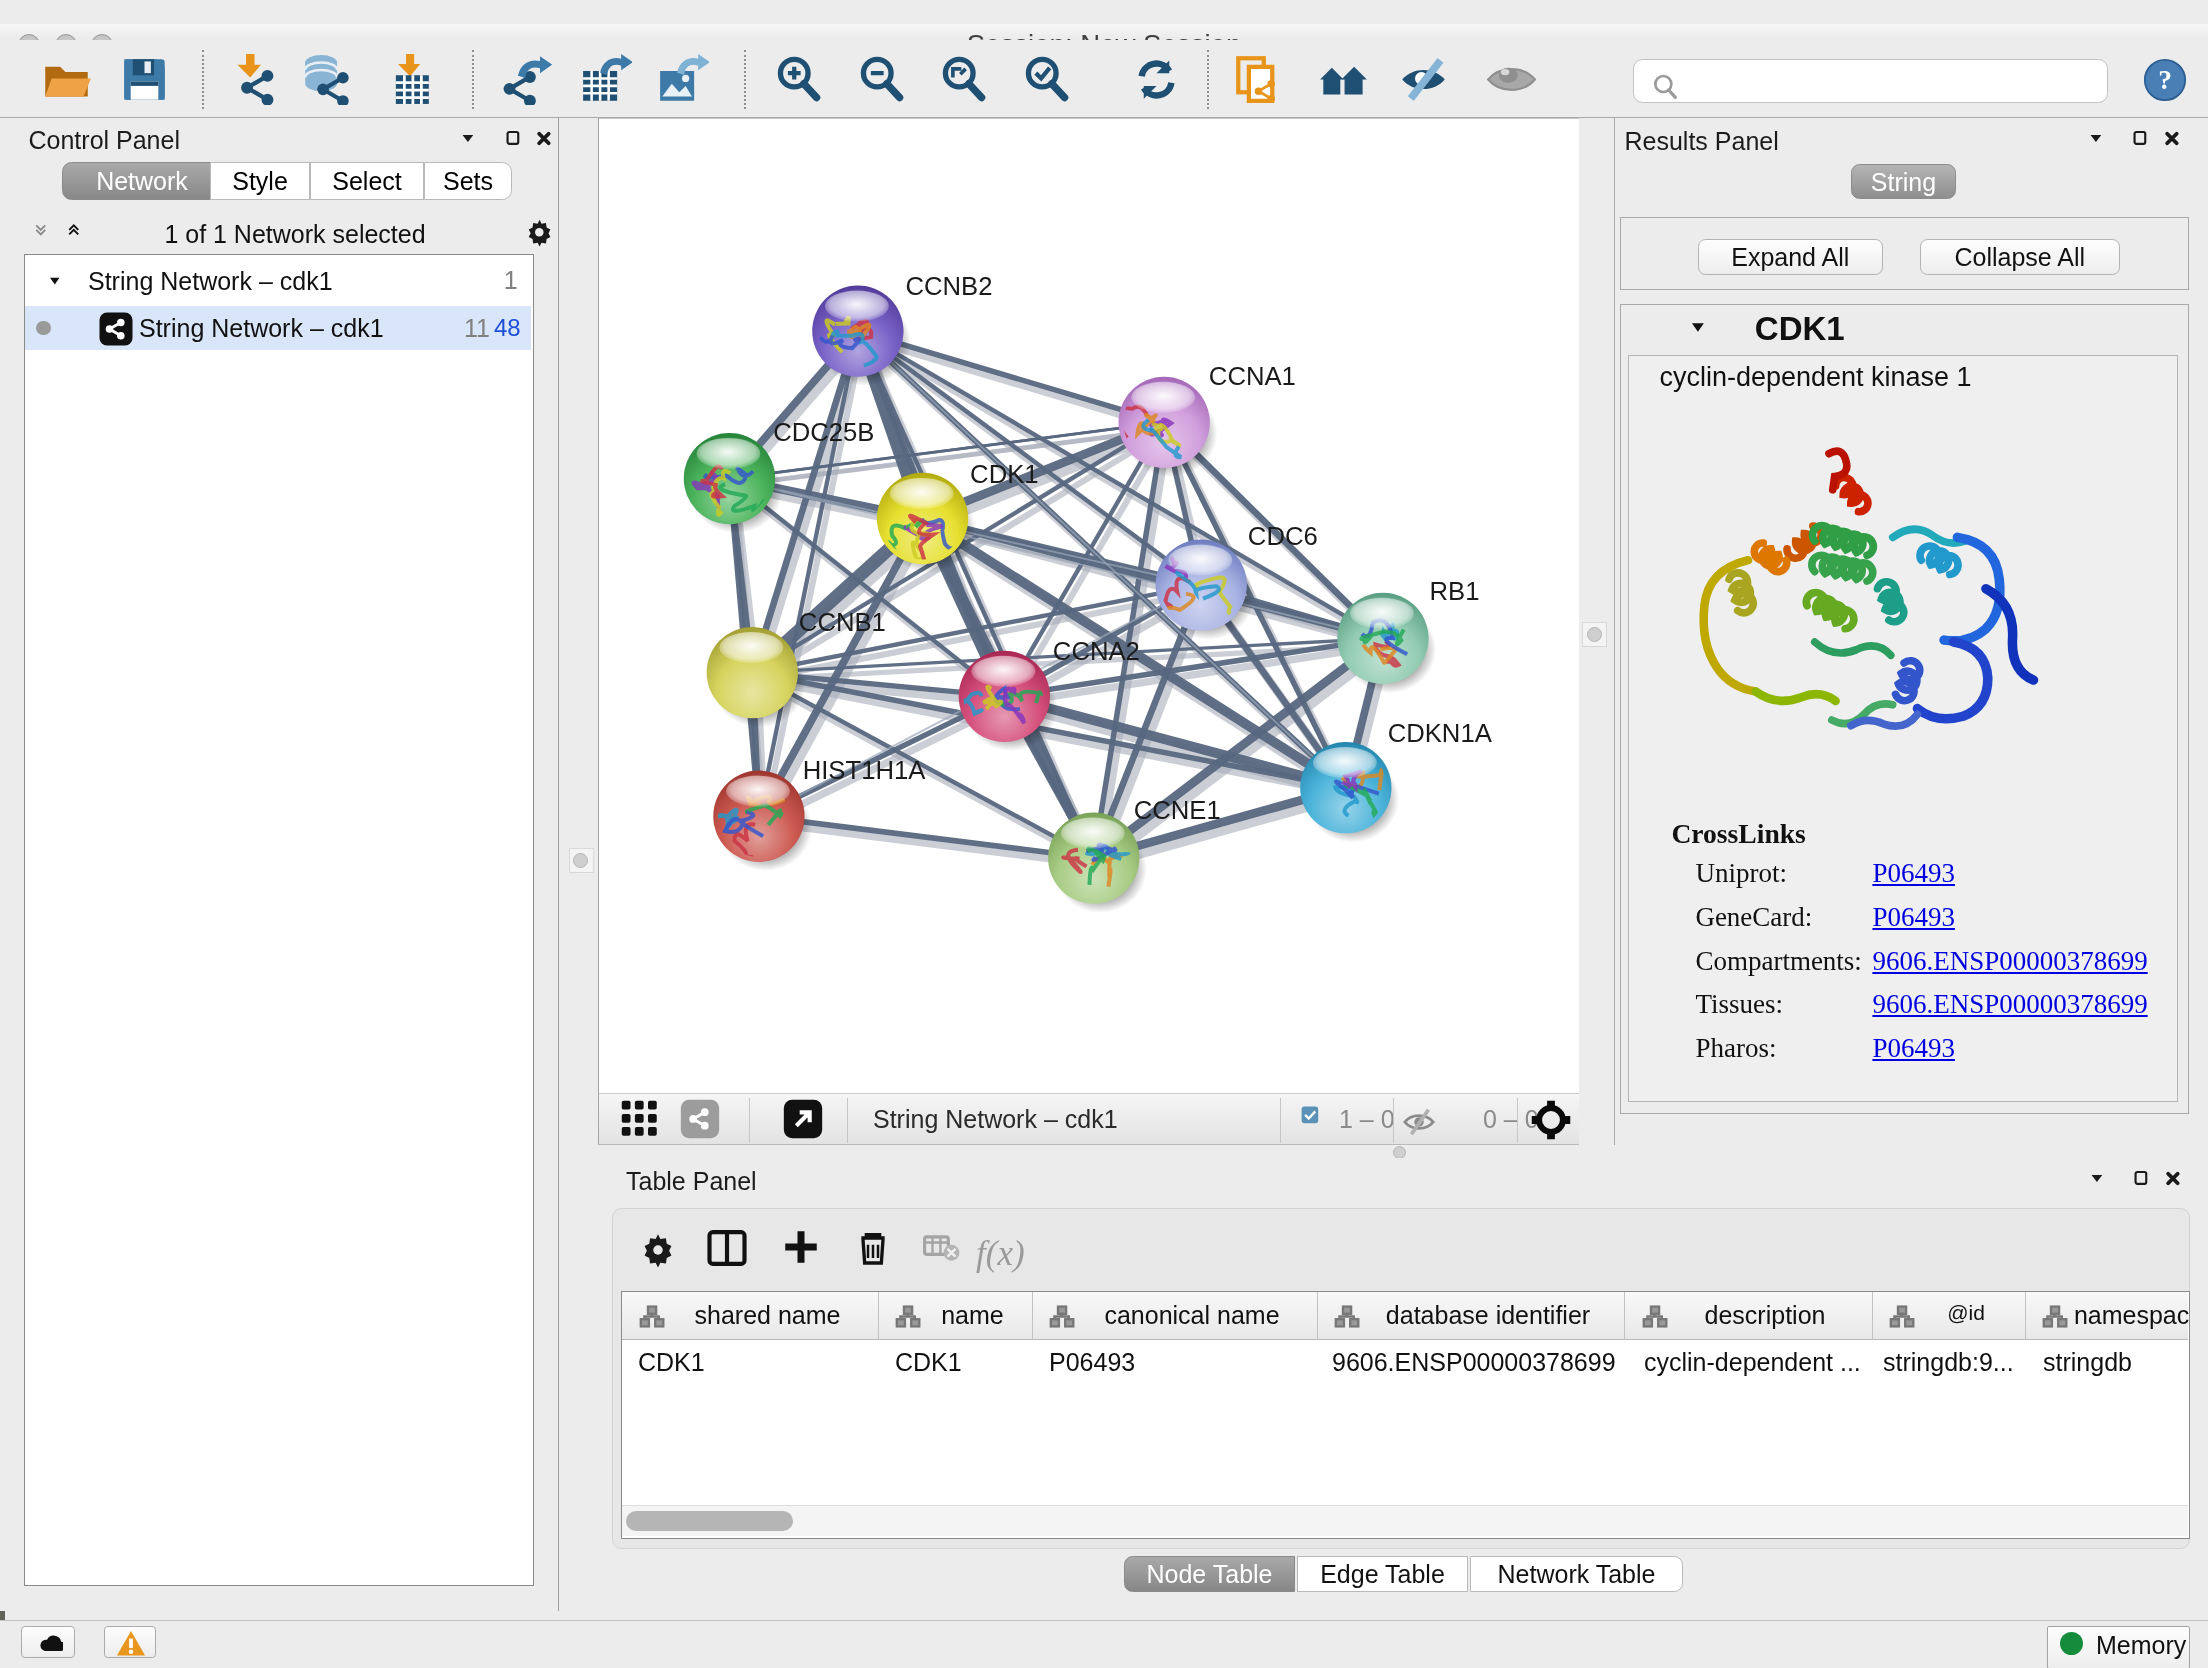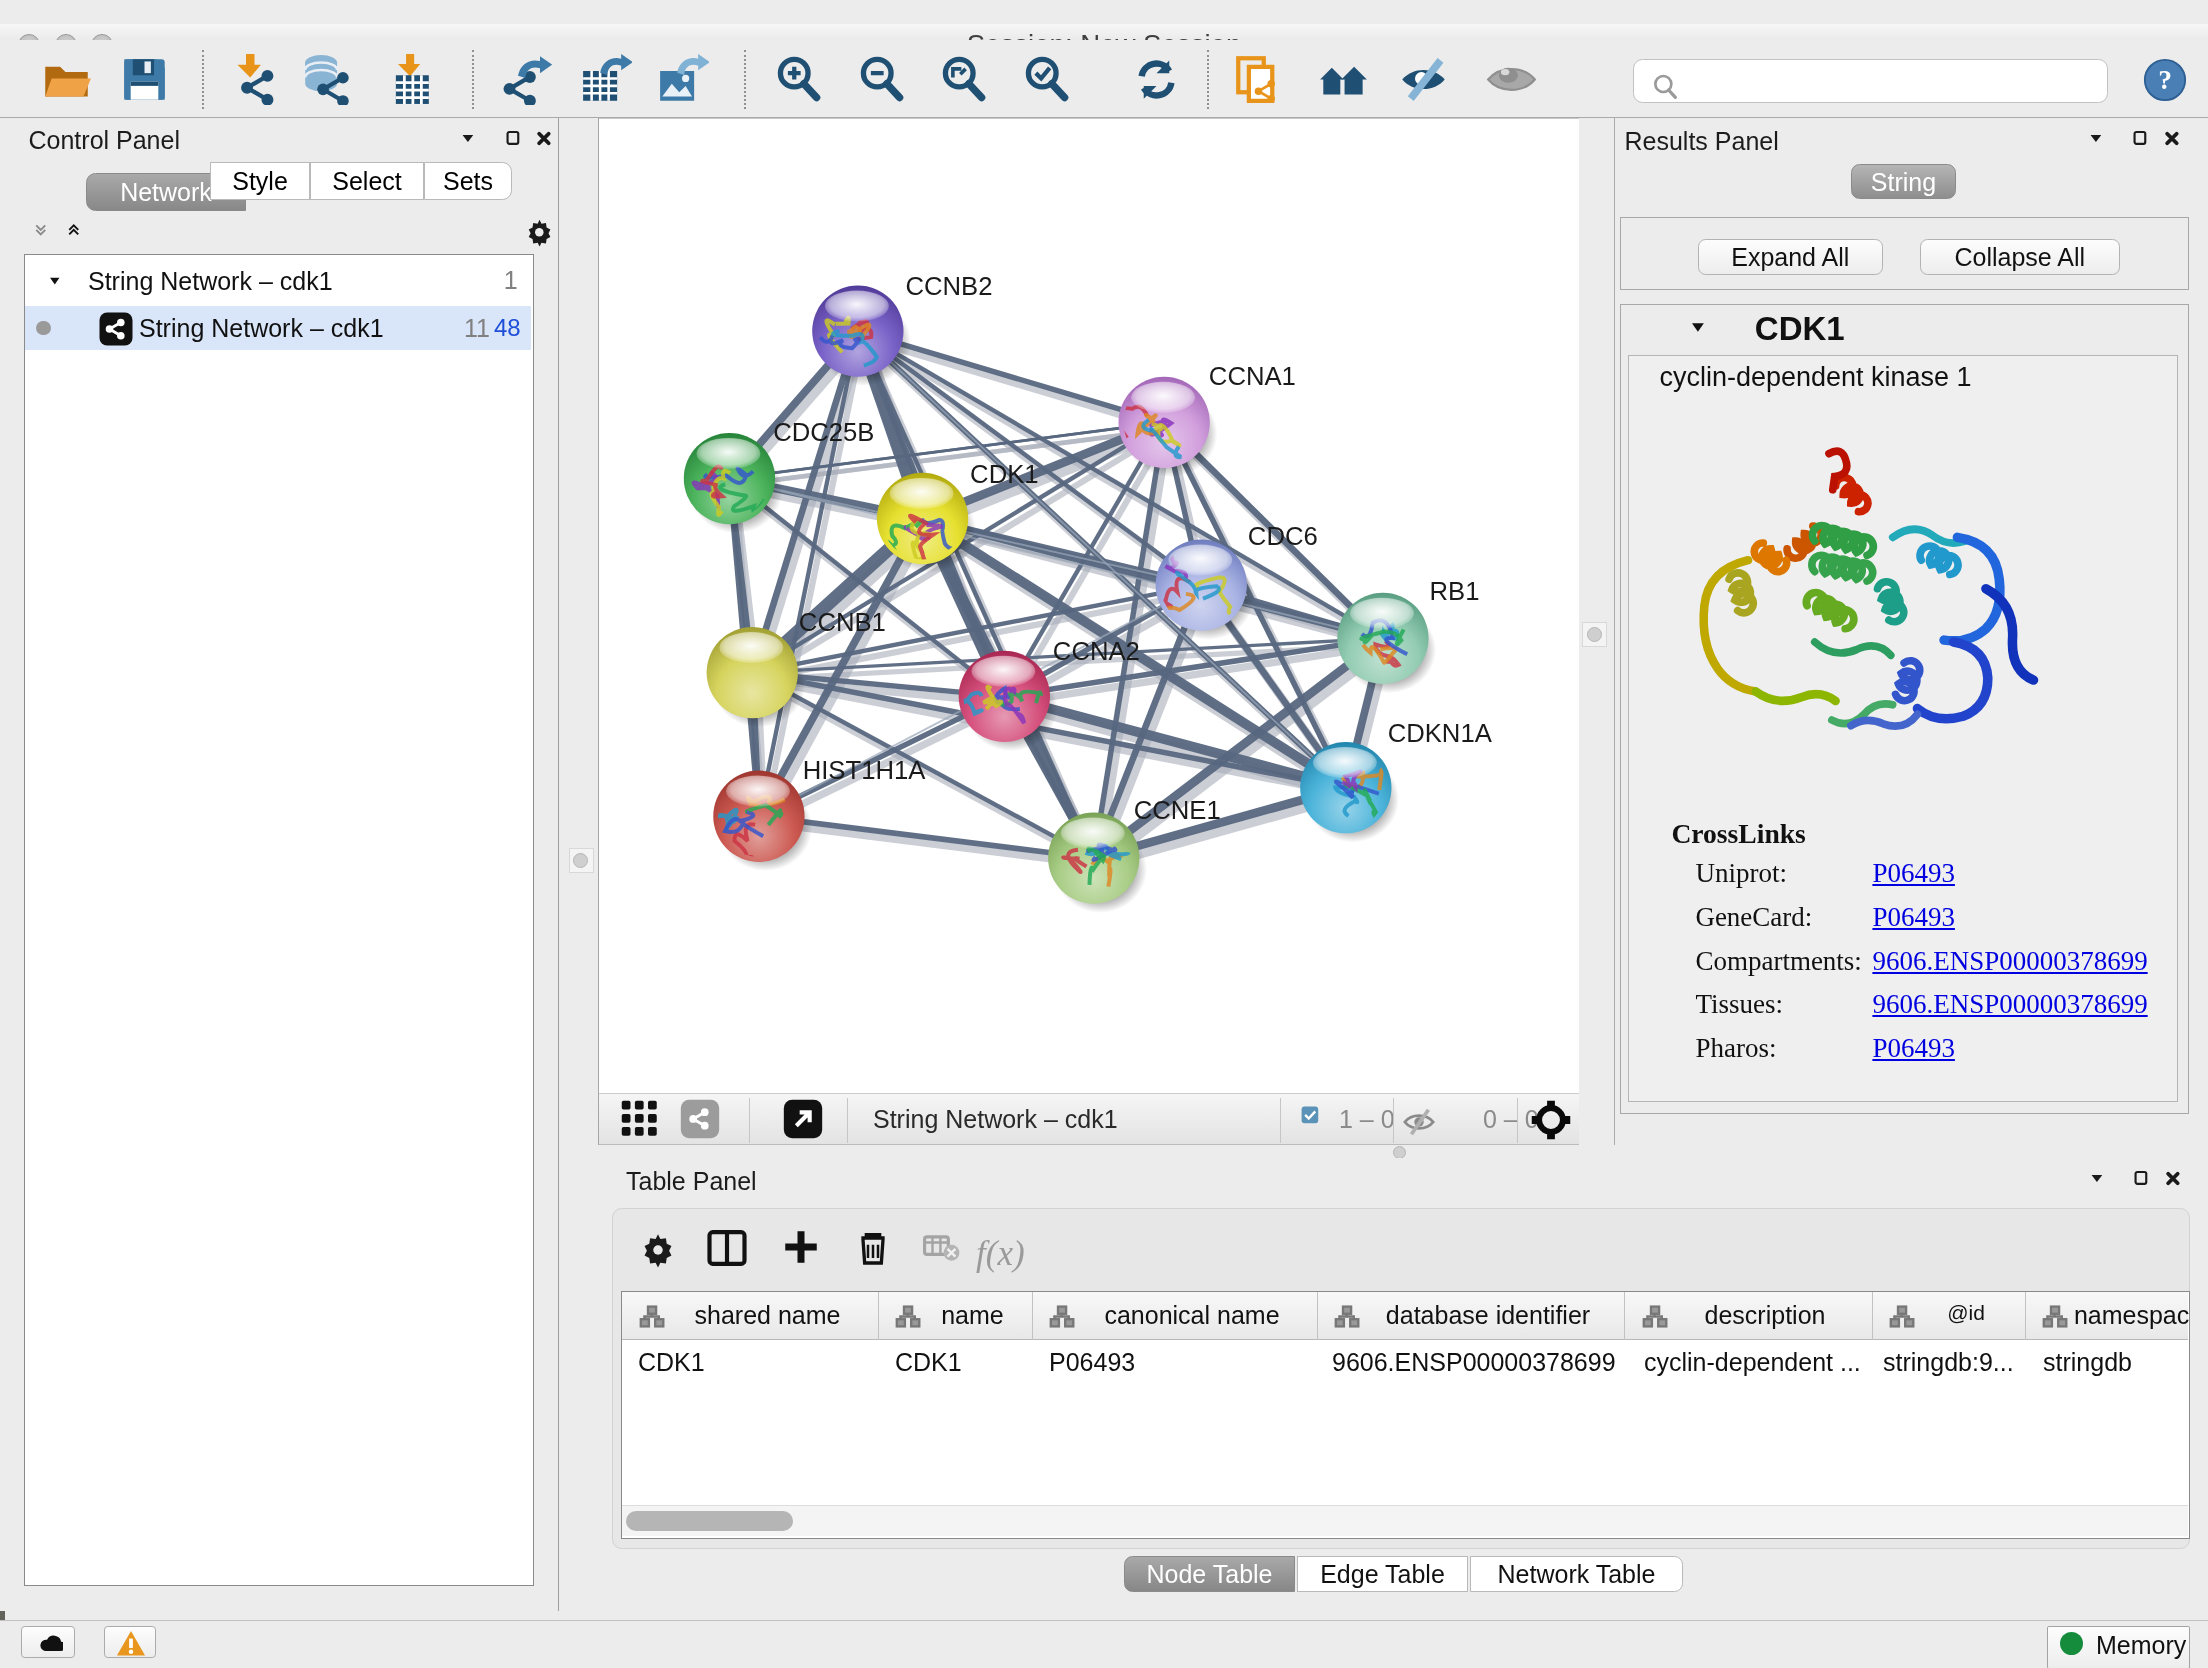"Network" div.tabbtn { left: 86px -> 62px; margin-top: 11px -> none }
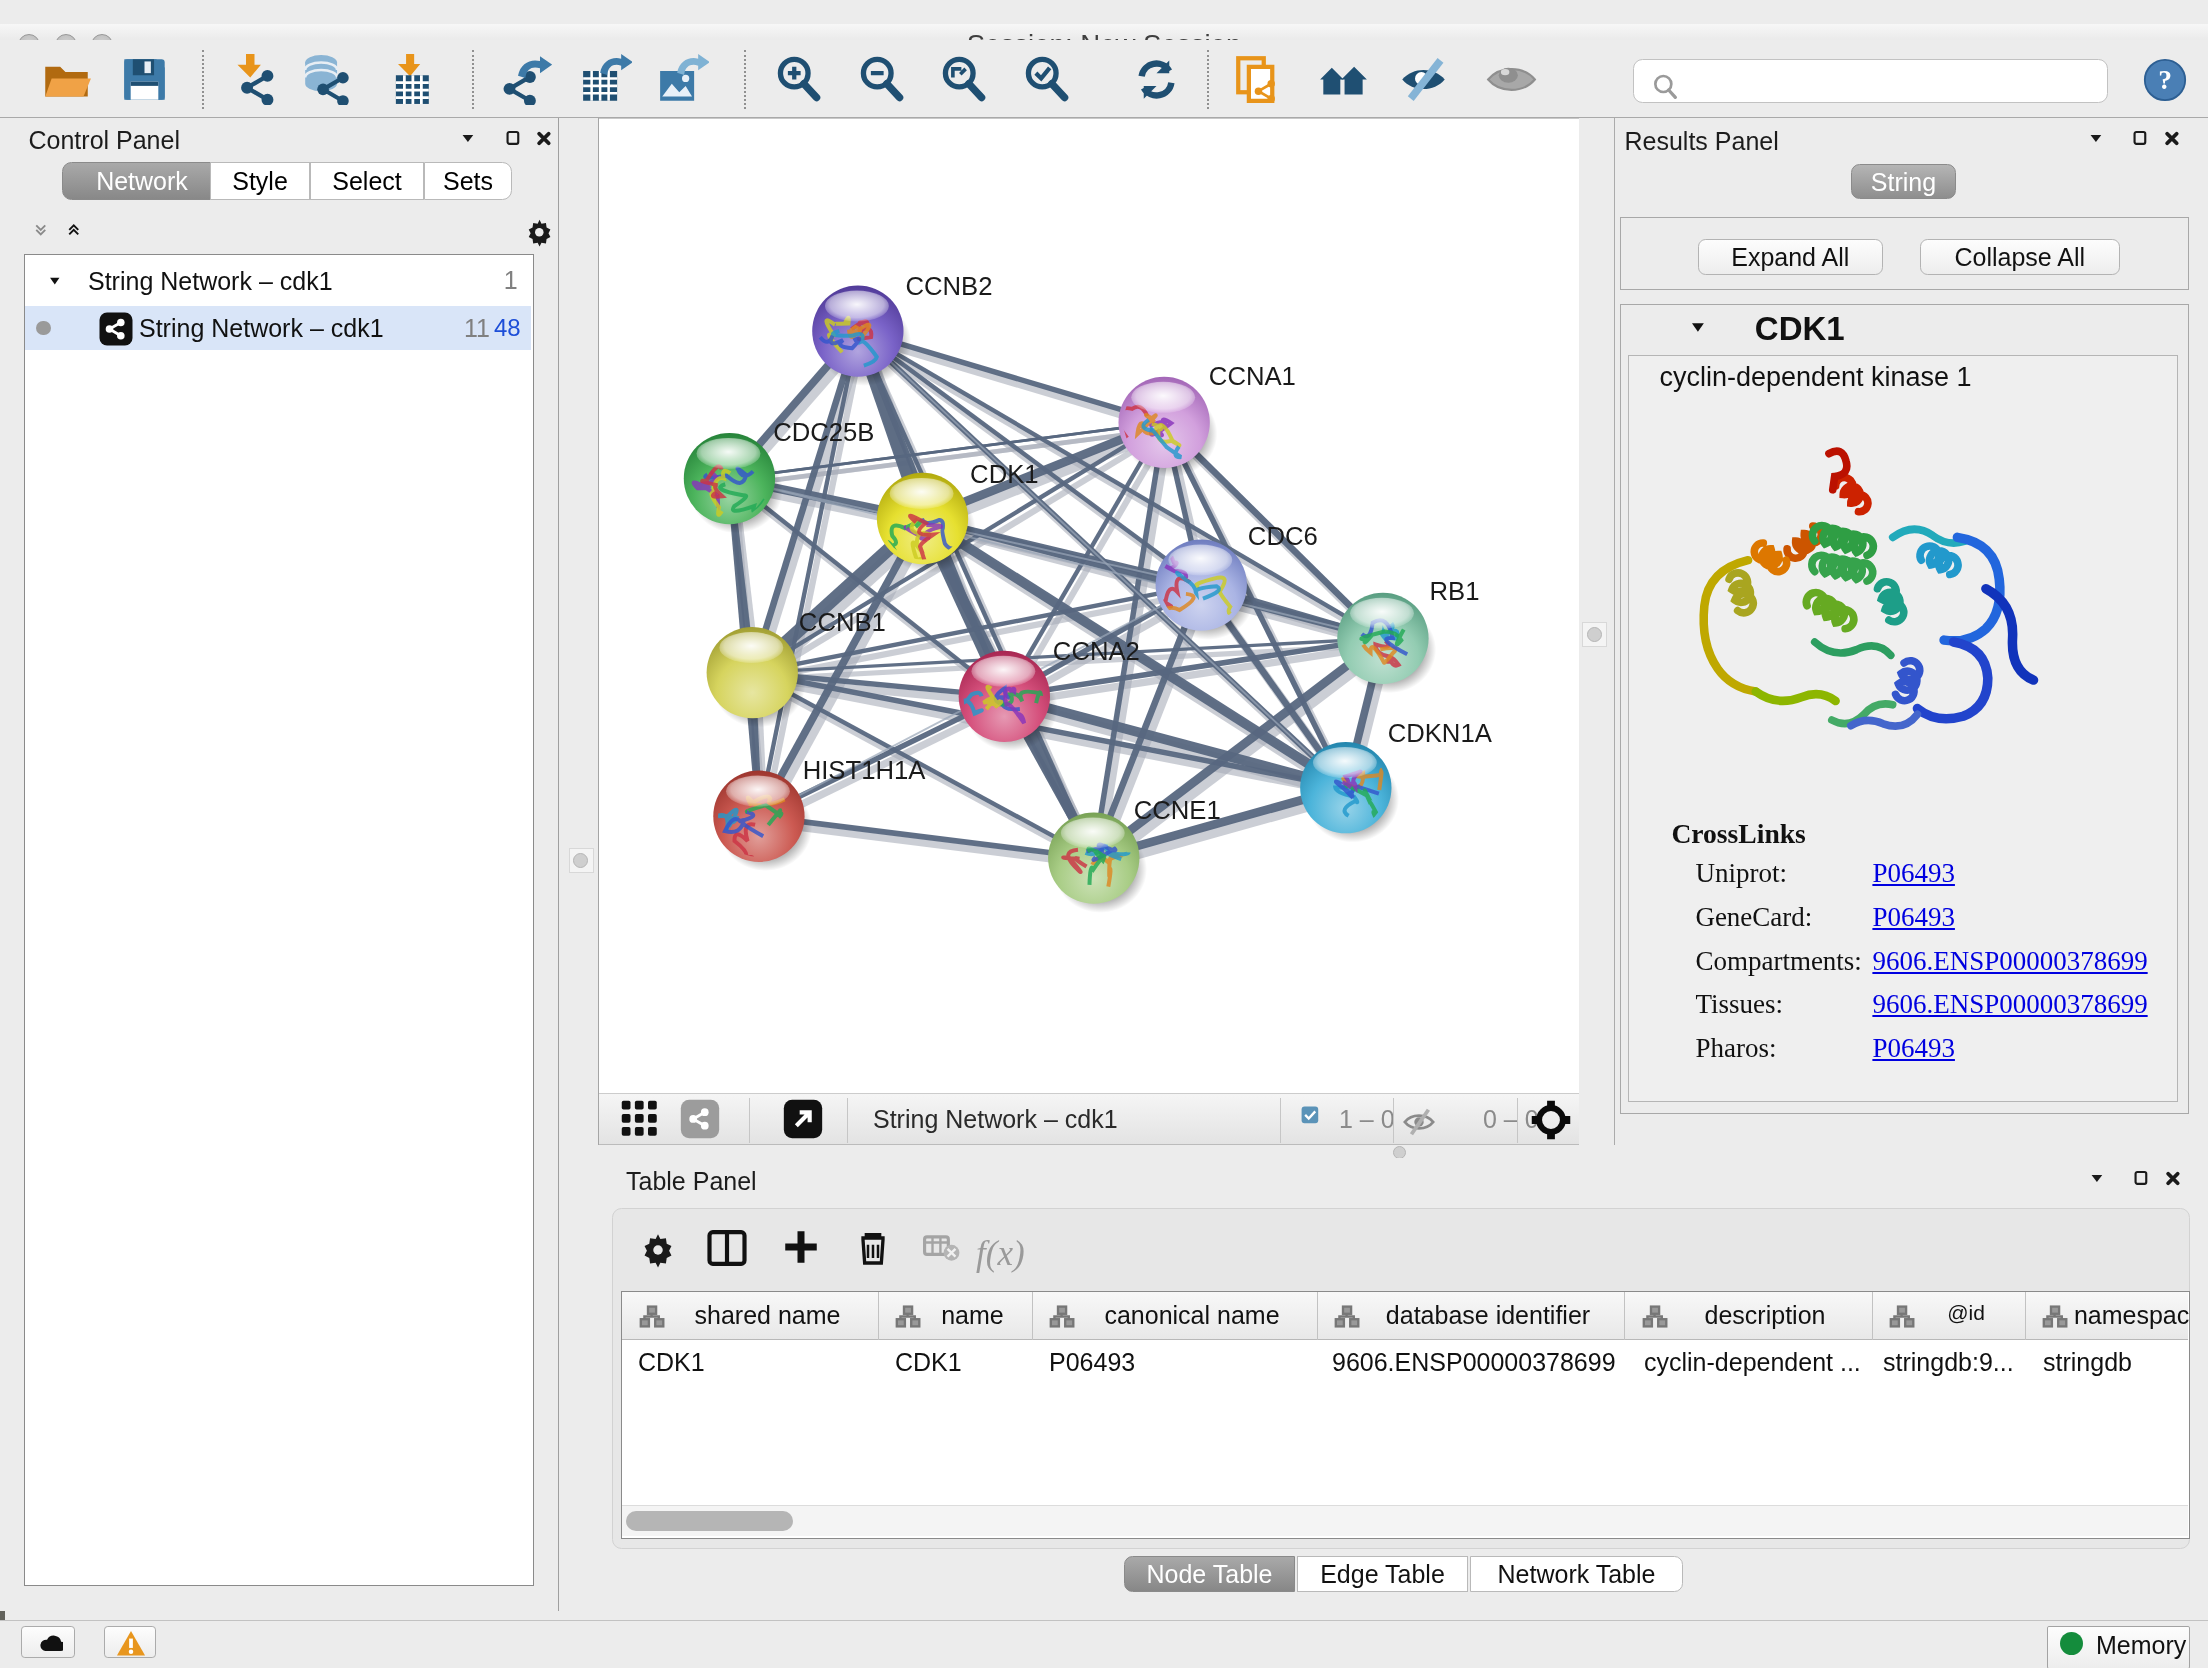"1 of 1 Network selected" div.abs { html: none -> <div>1 of 1 Network selected</div> }
